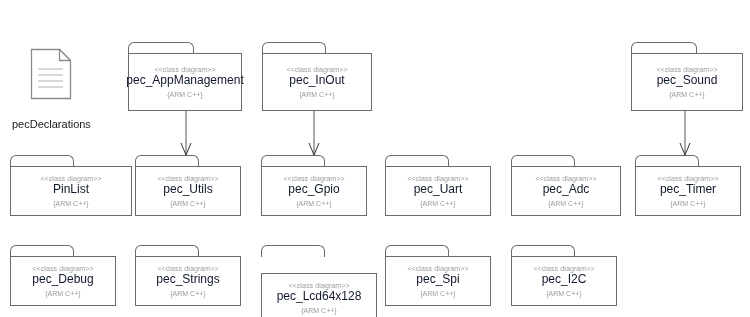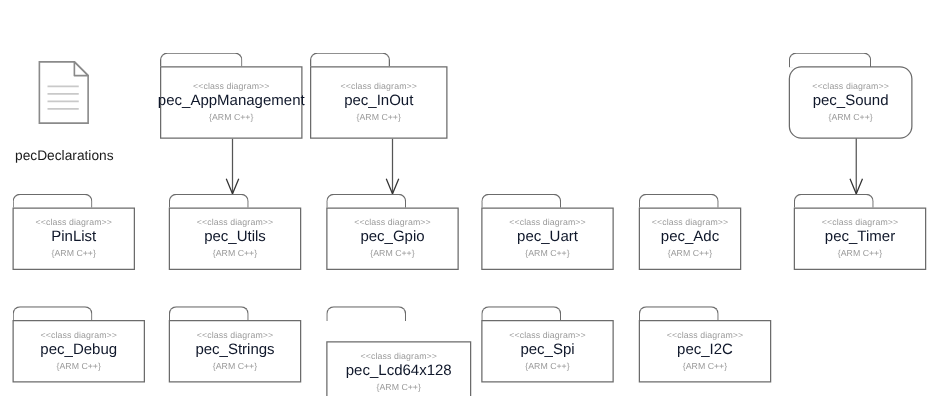"pec_InOut" div.package { left: 248px -> 262px }
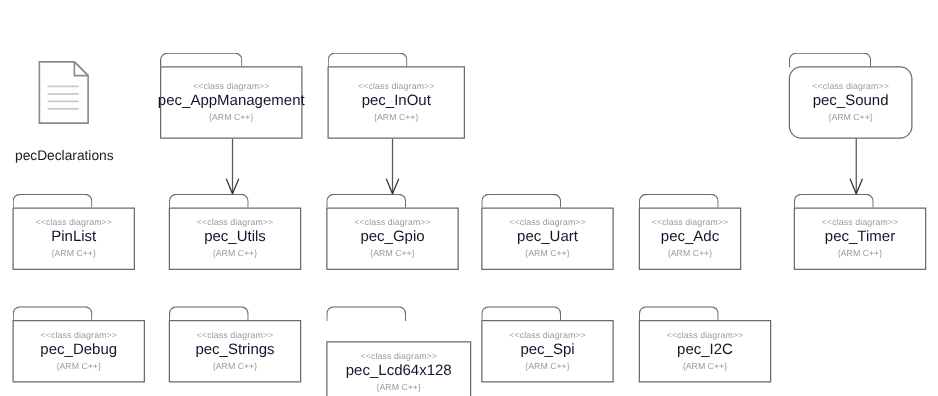"pec_Sound" div.pkg-body { border-radius: 10px -> none; width: 99px -> 112px }
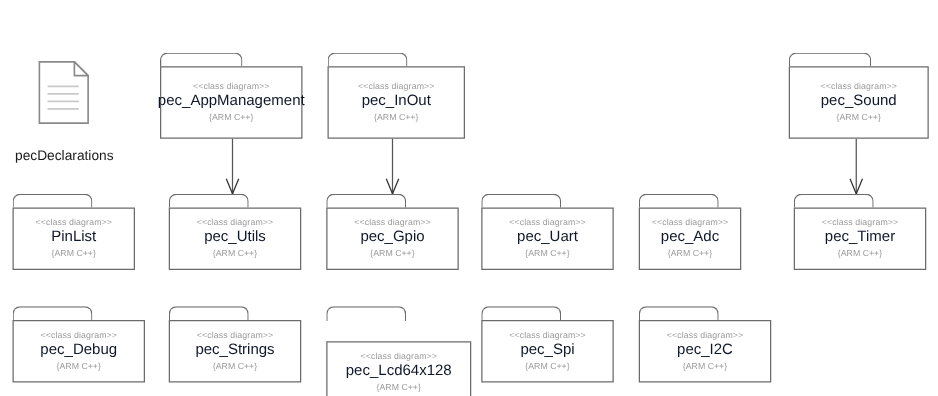"PinList" div.pkg-body { width: 98px -> 122px }
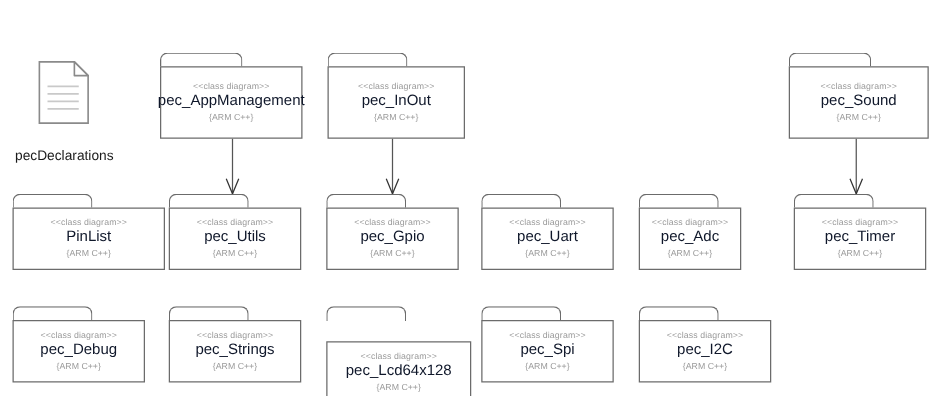"pec_Adc" div.pkg-body { width: 82px -> 110px }
